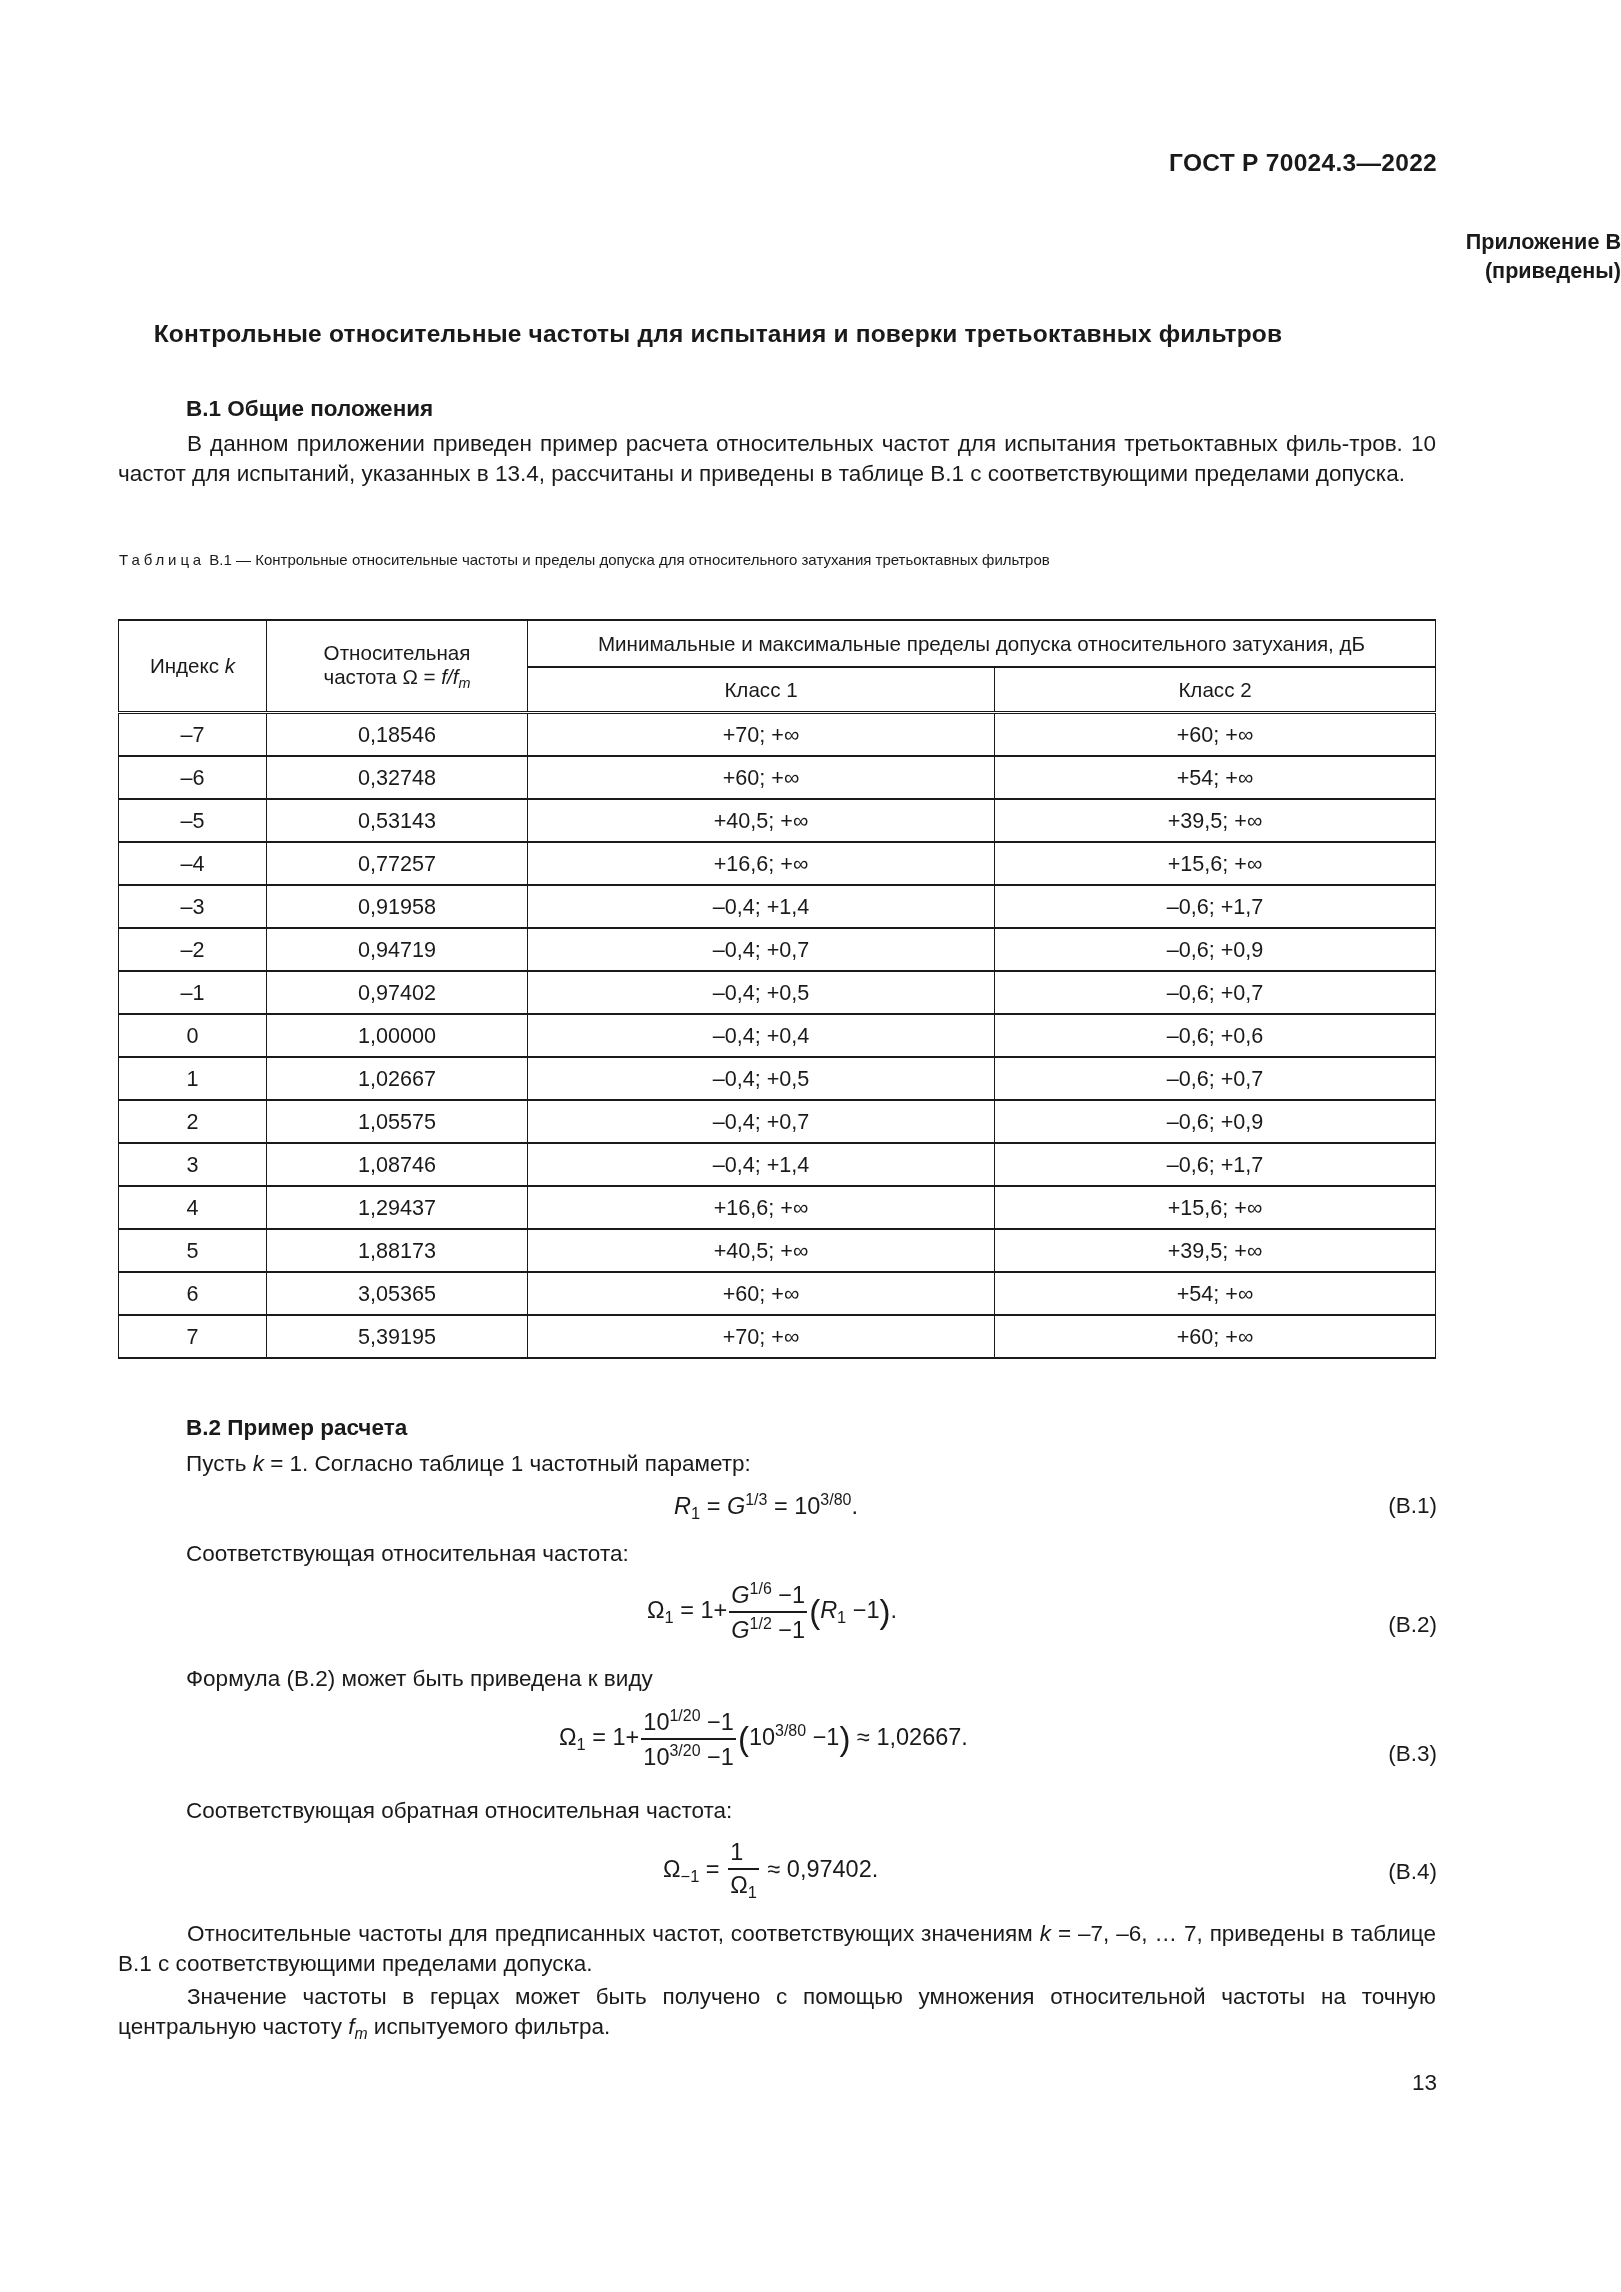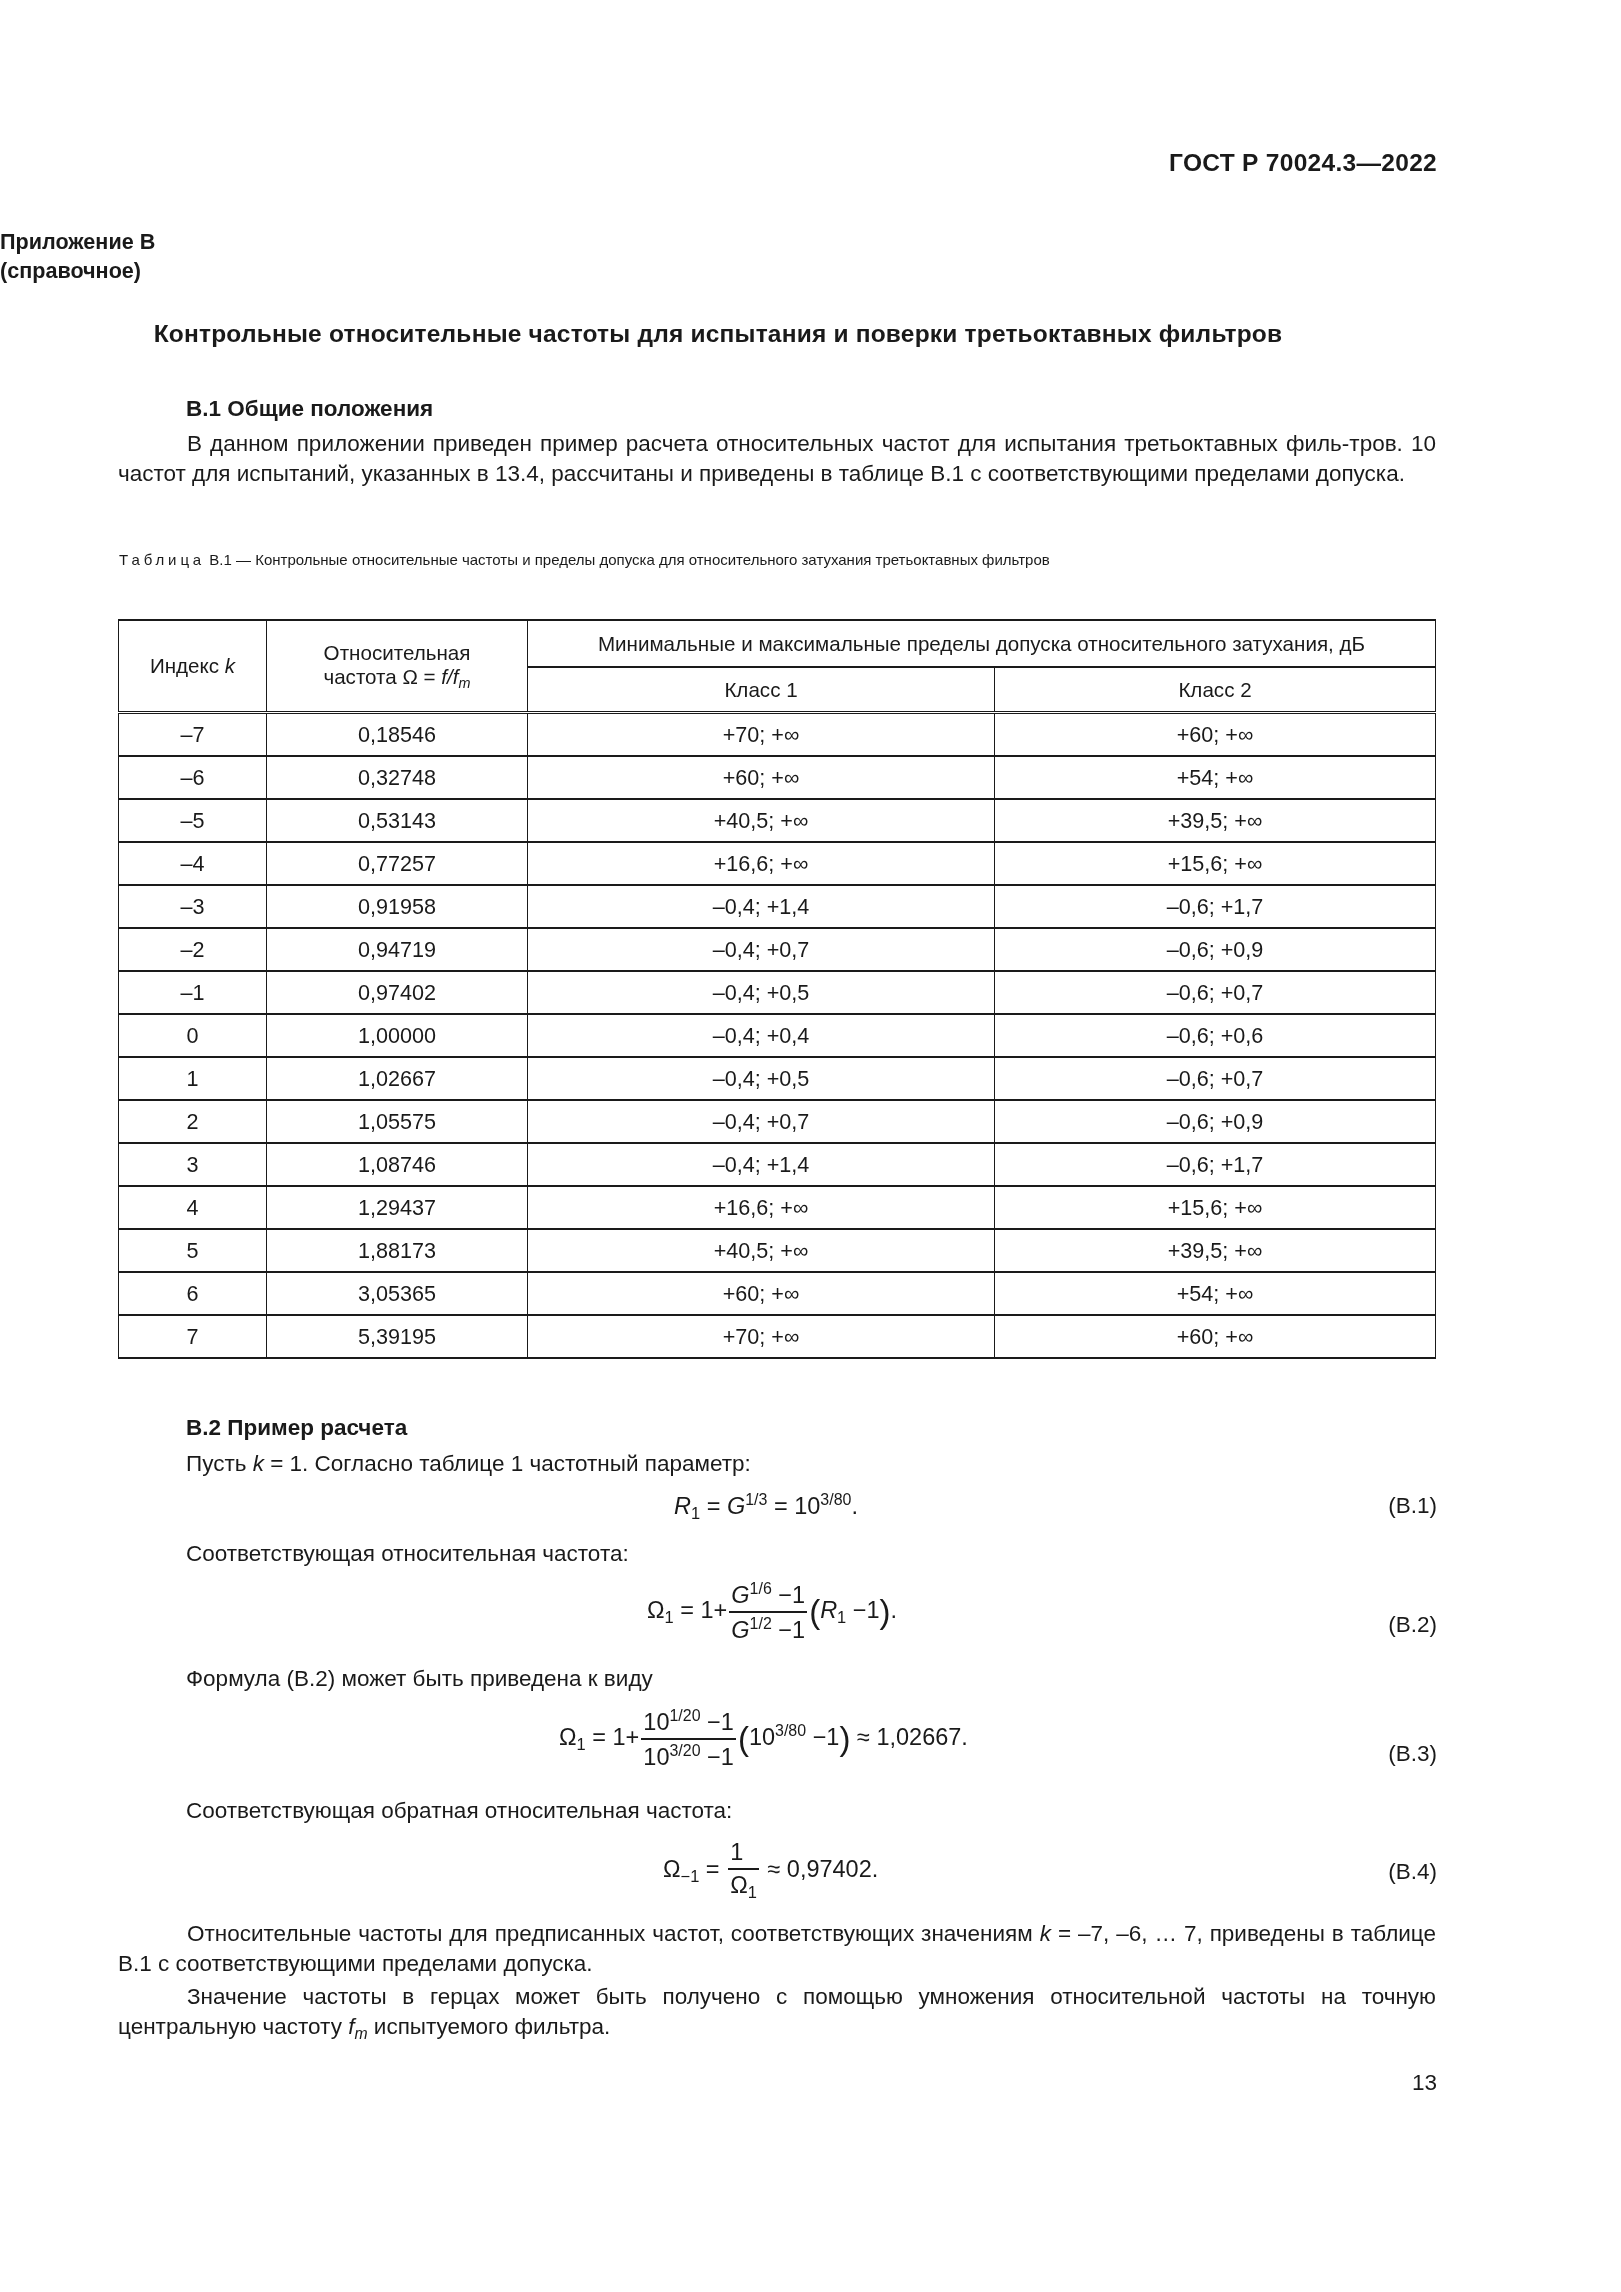"Приложение В" .annex-title { text-align: left -> right }
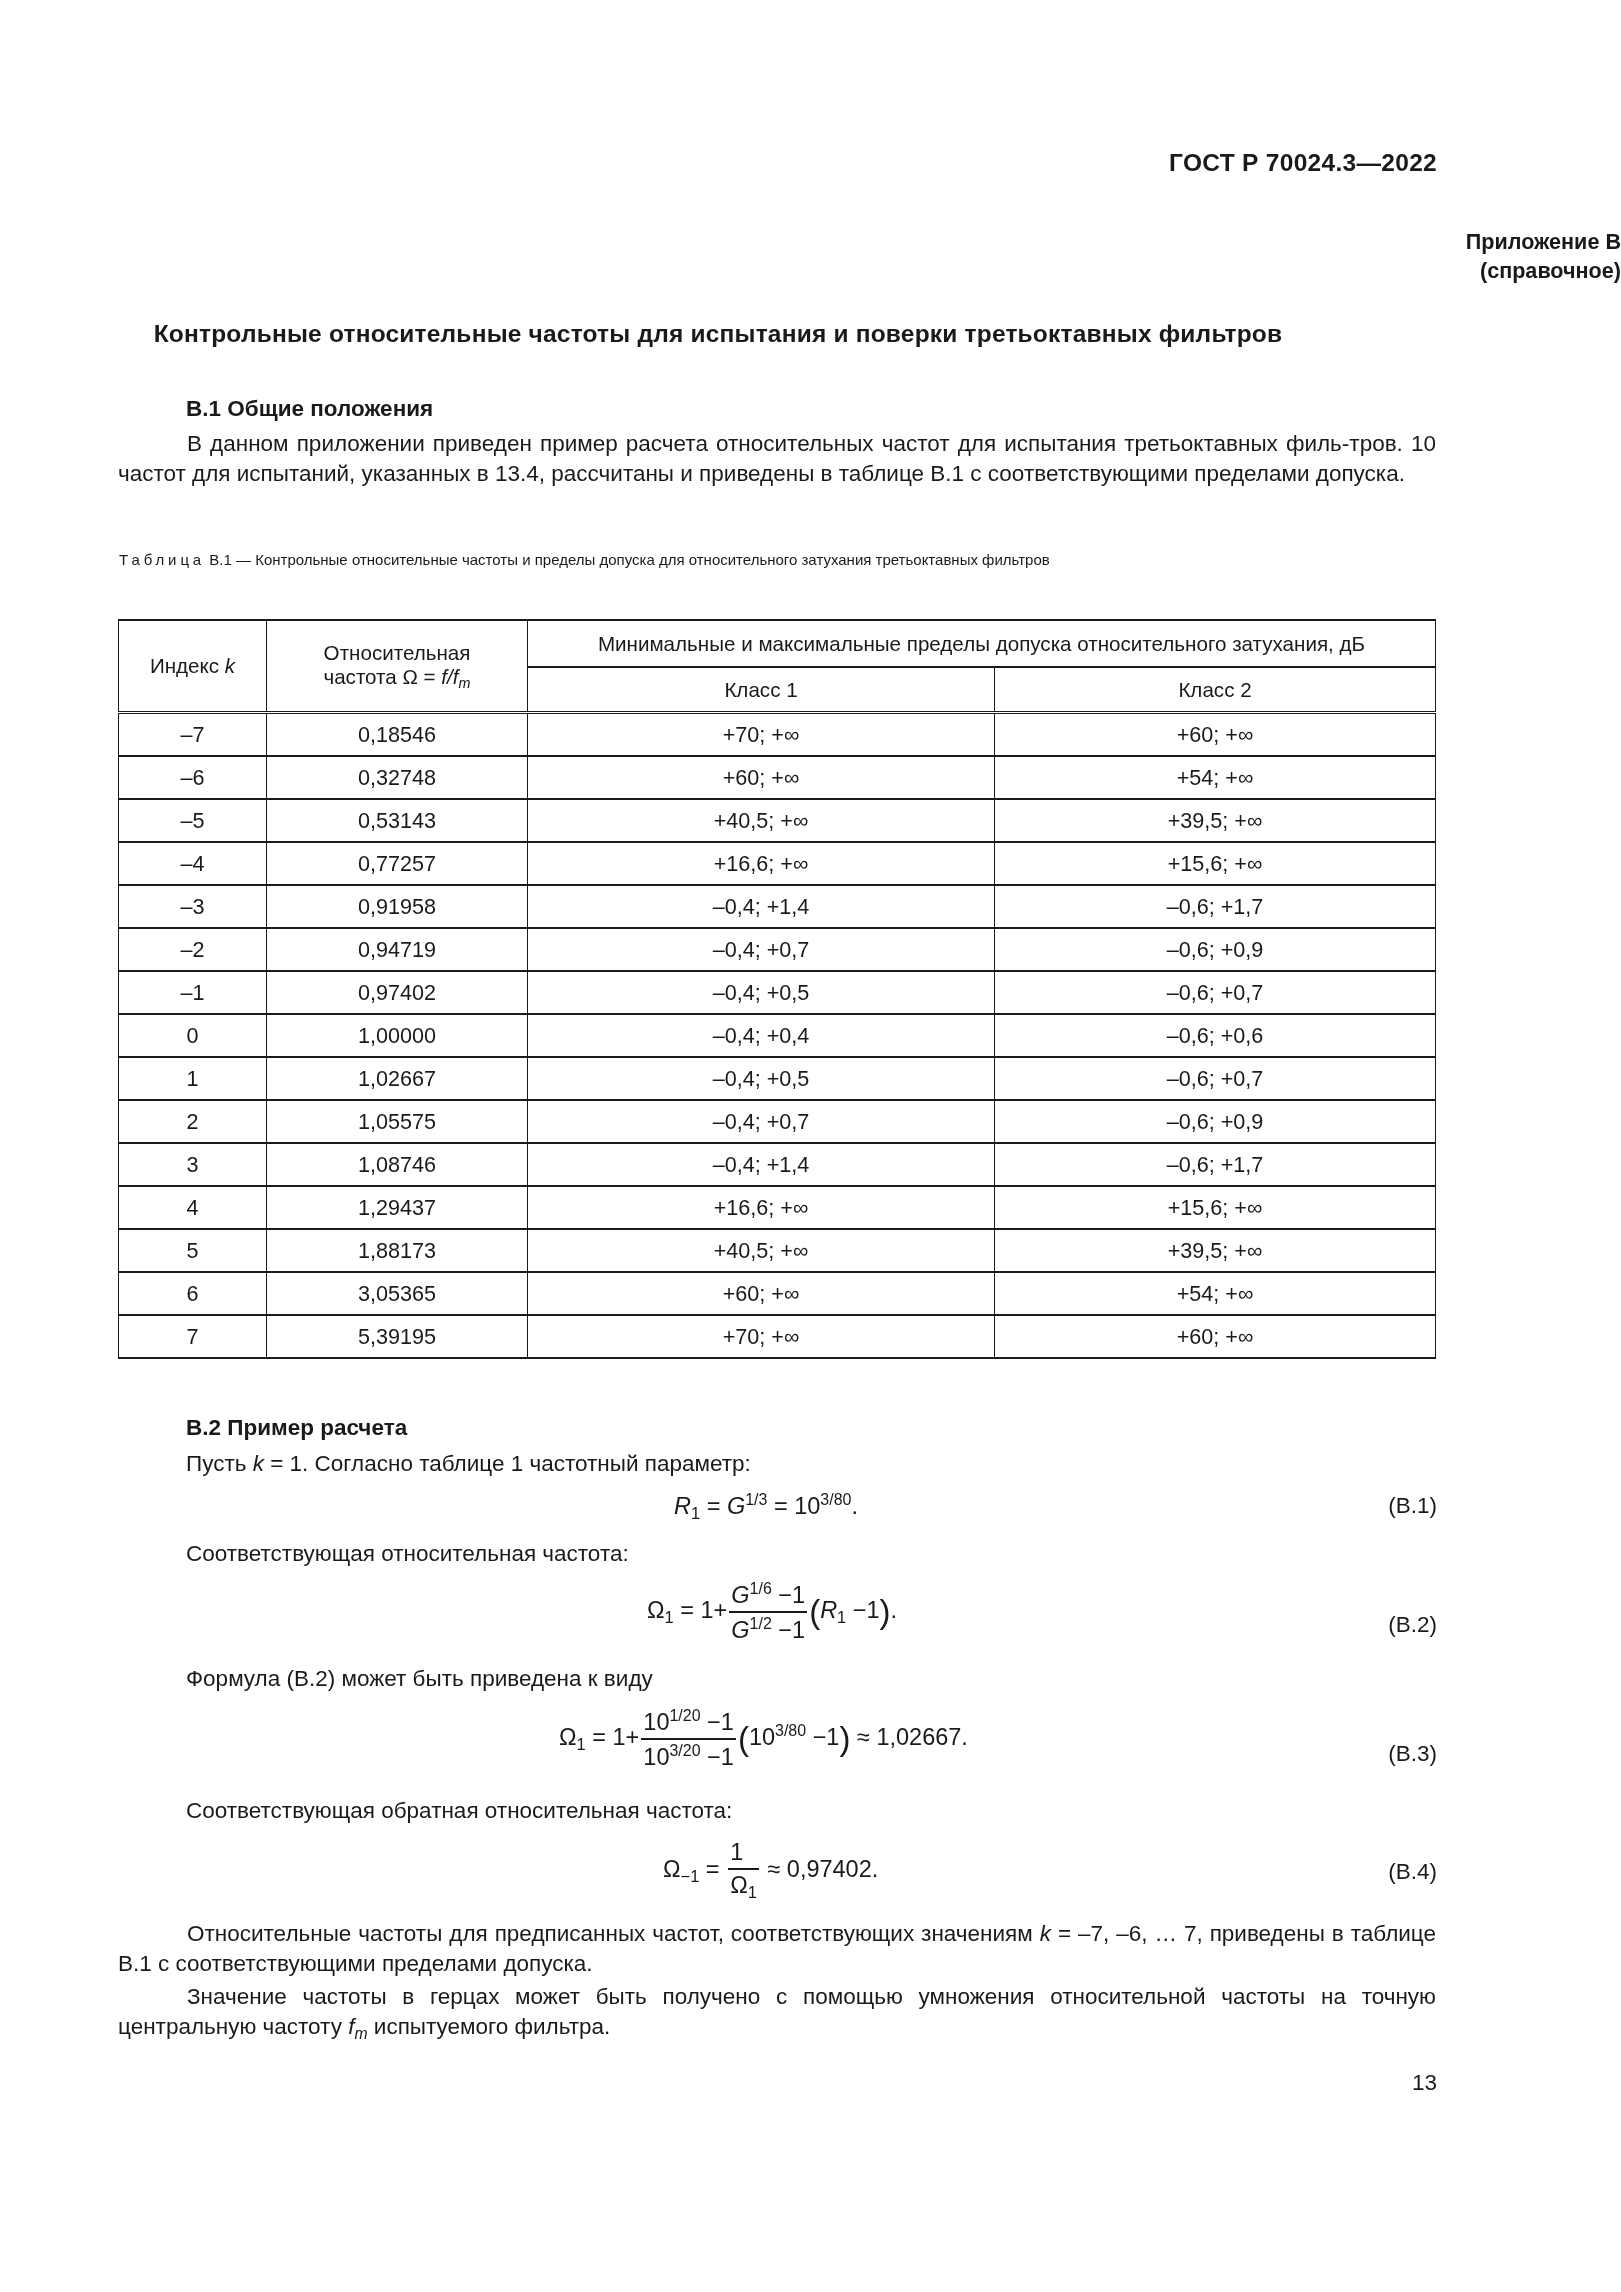"(справочное)" div { text: справочное -> приведены }
